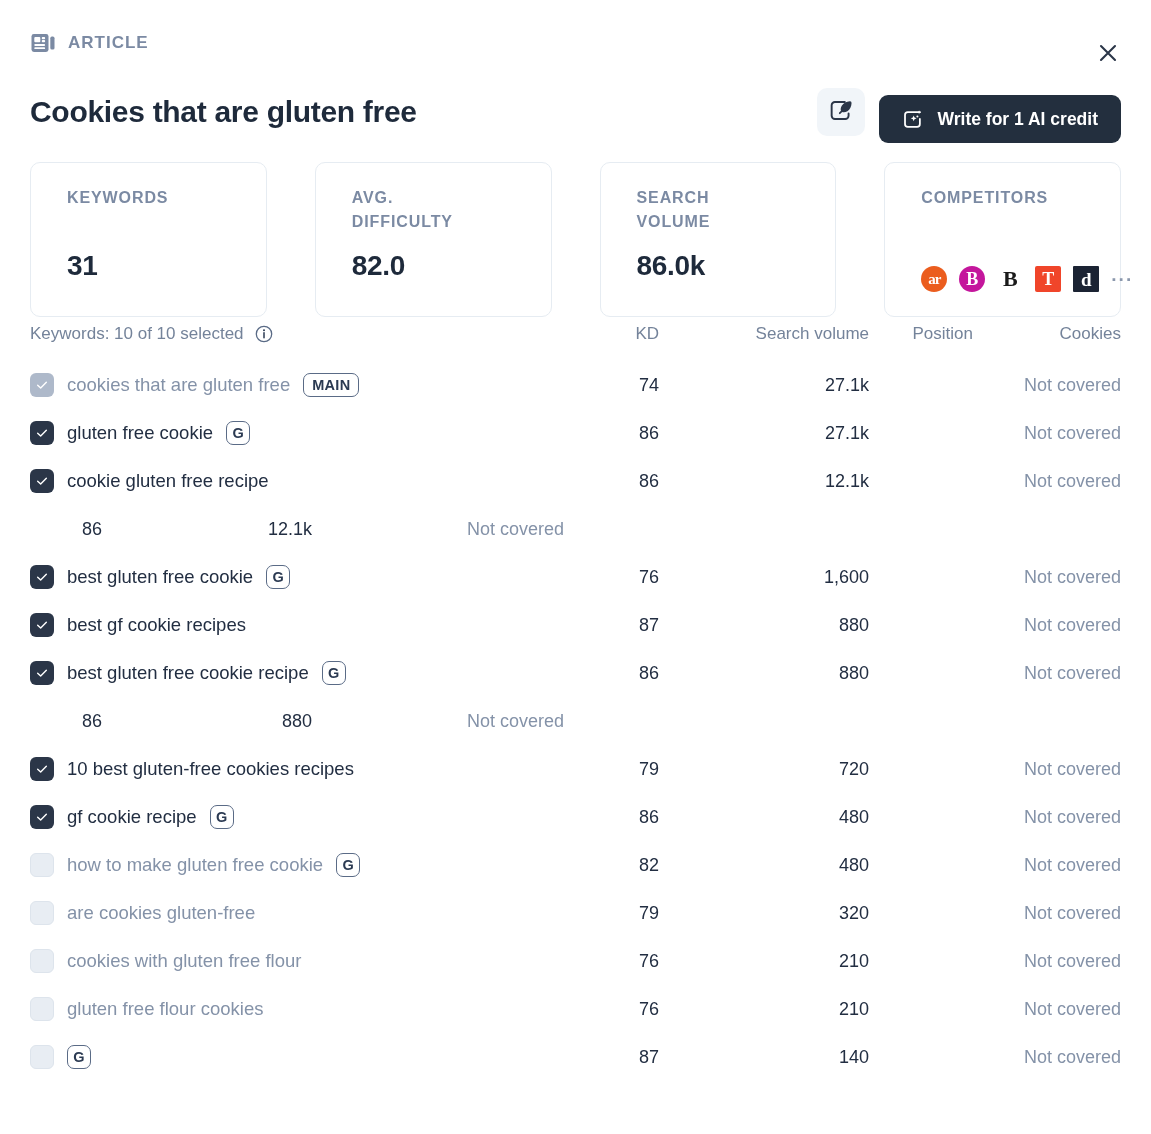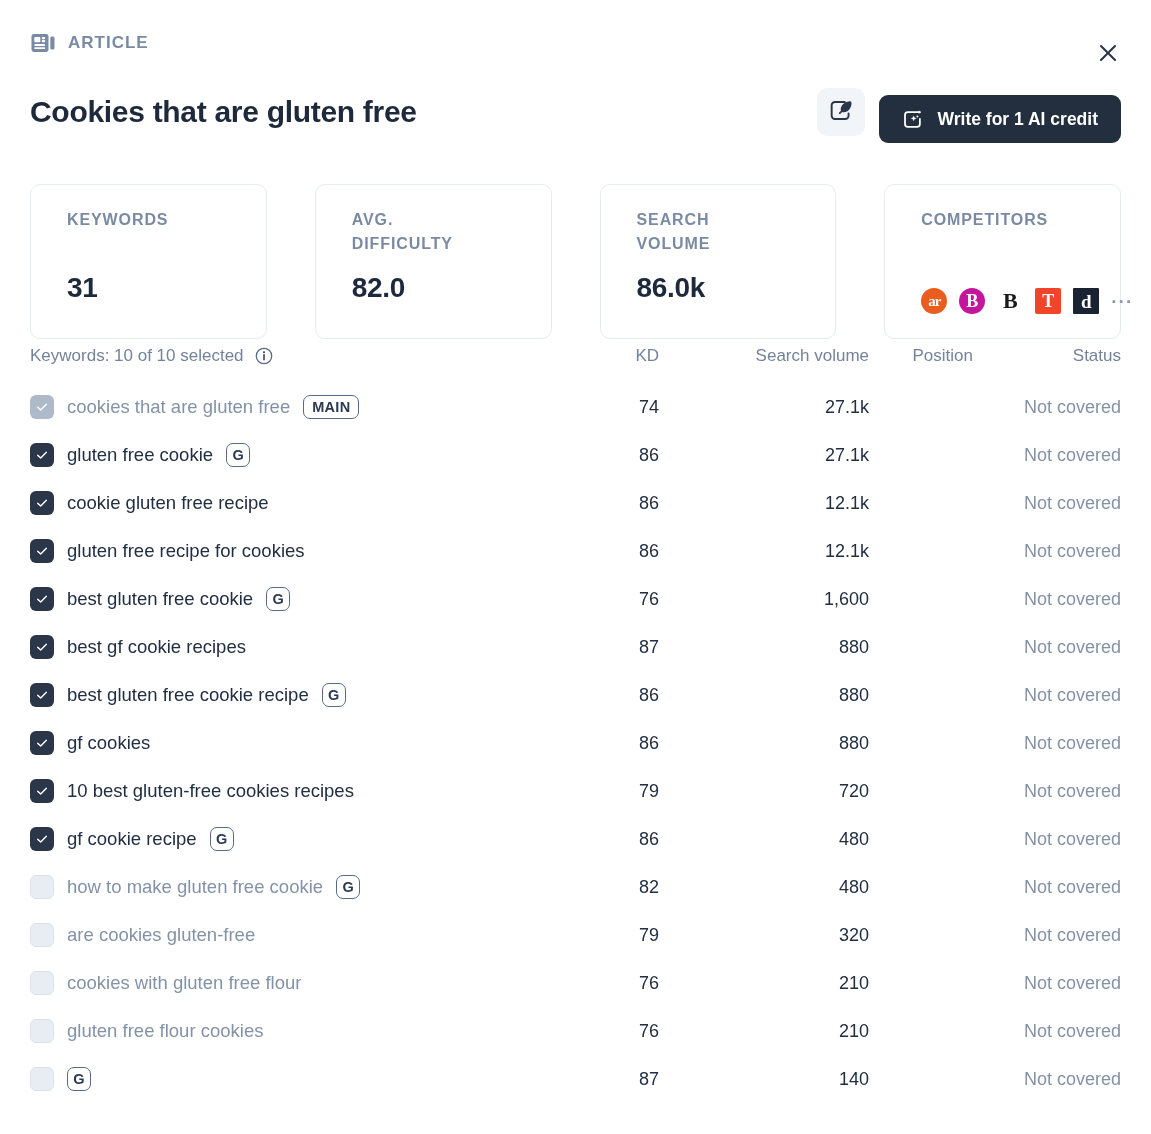"KEYWORDS" .stats { margin-top: 44px -> 22px }
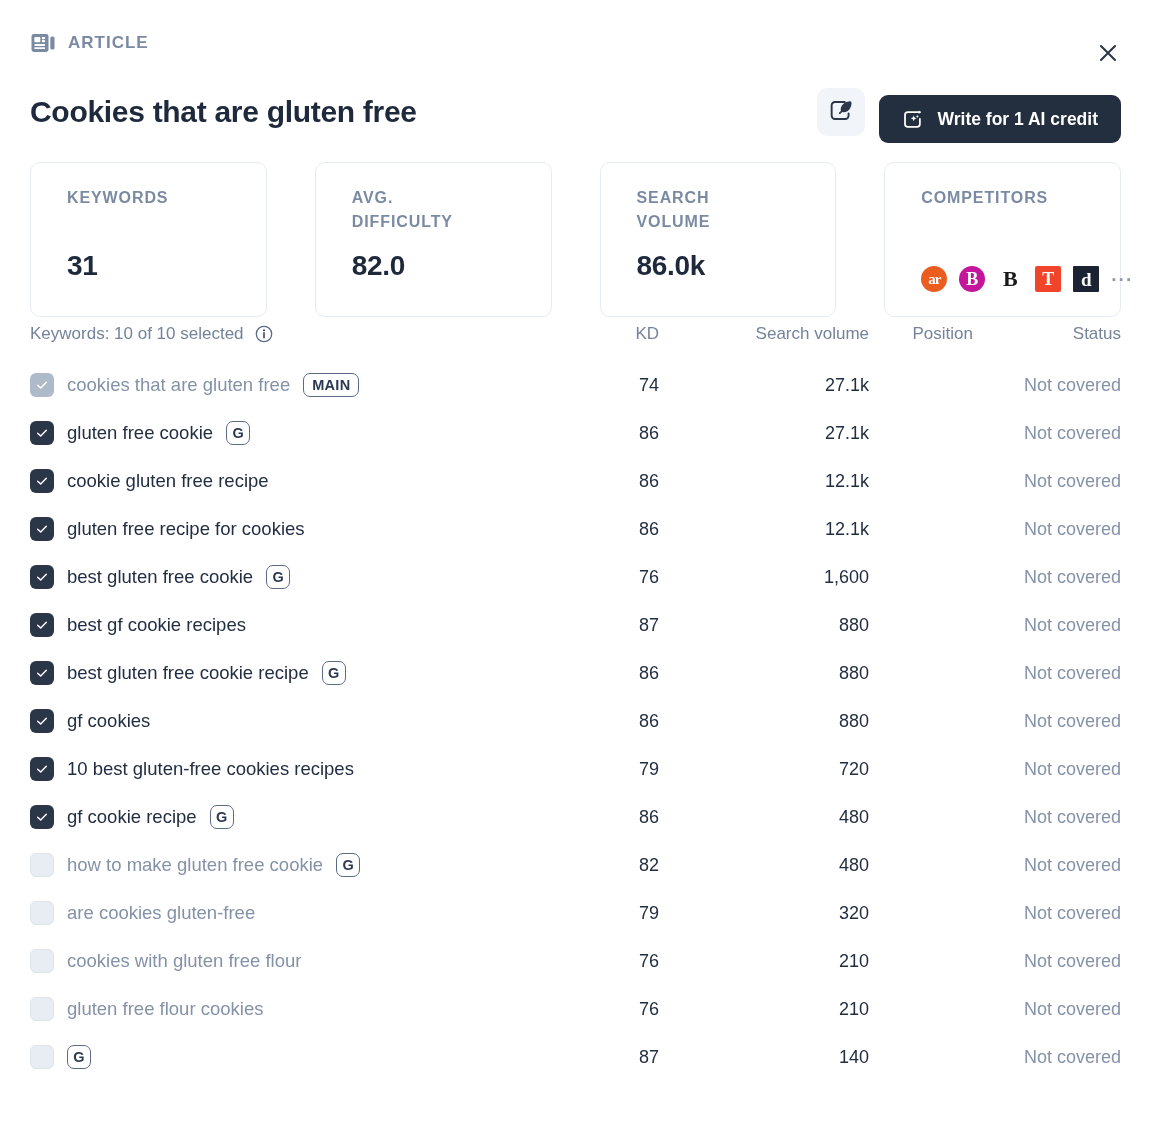"Status" div.col-status { text: Status -> Cookies }
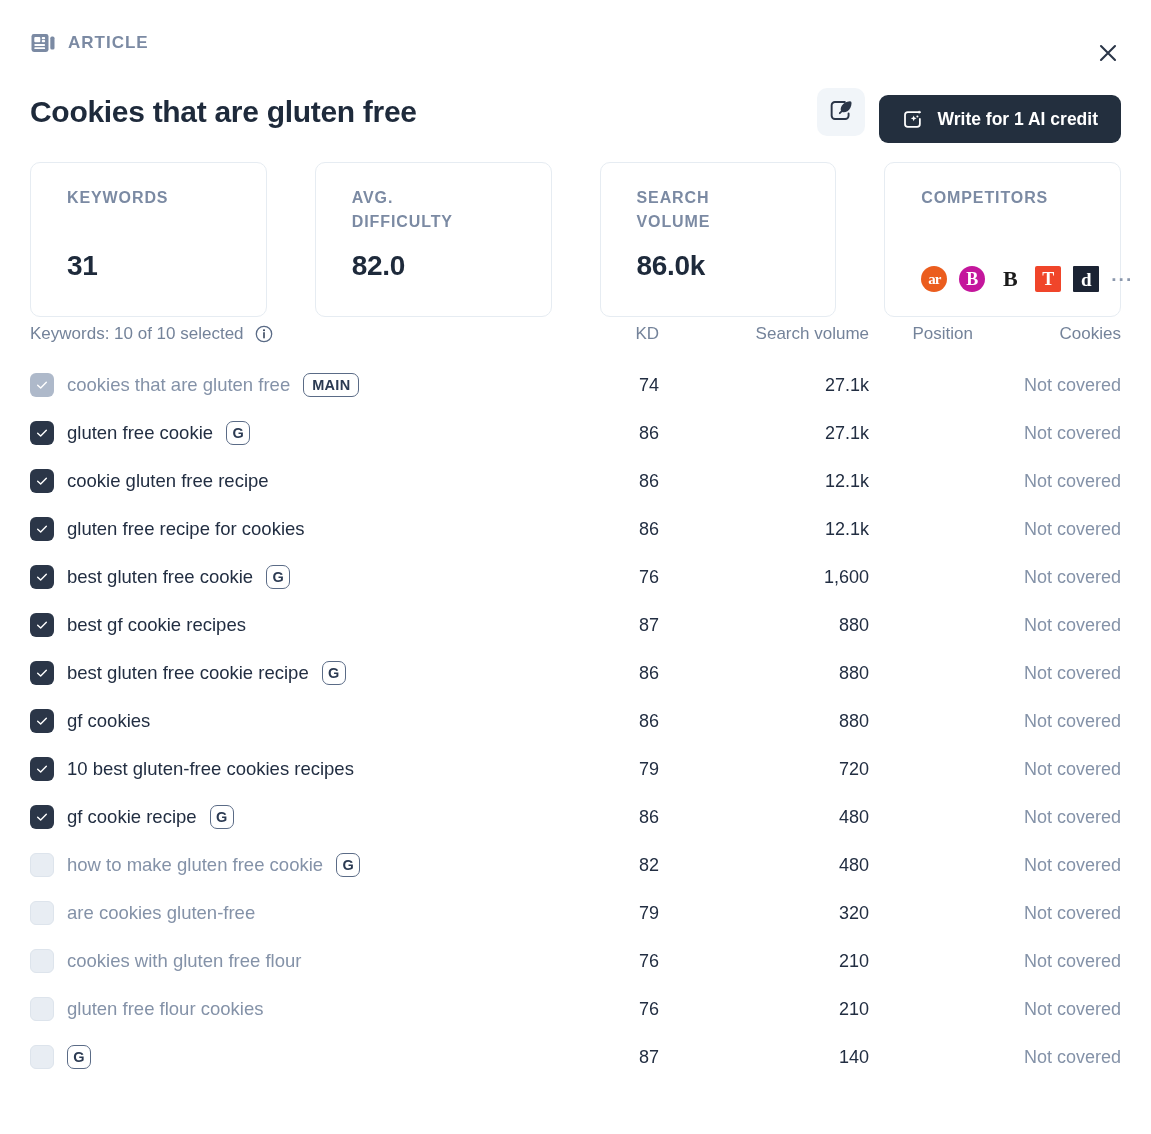"gluten free recipe for cookies" div.kw-main { html: <div> <span> <svg> <path></path> </svg> </span> <span>gluten free recipe for cookies</span> </div> -> none }
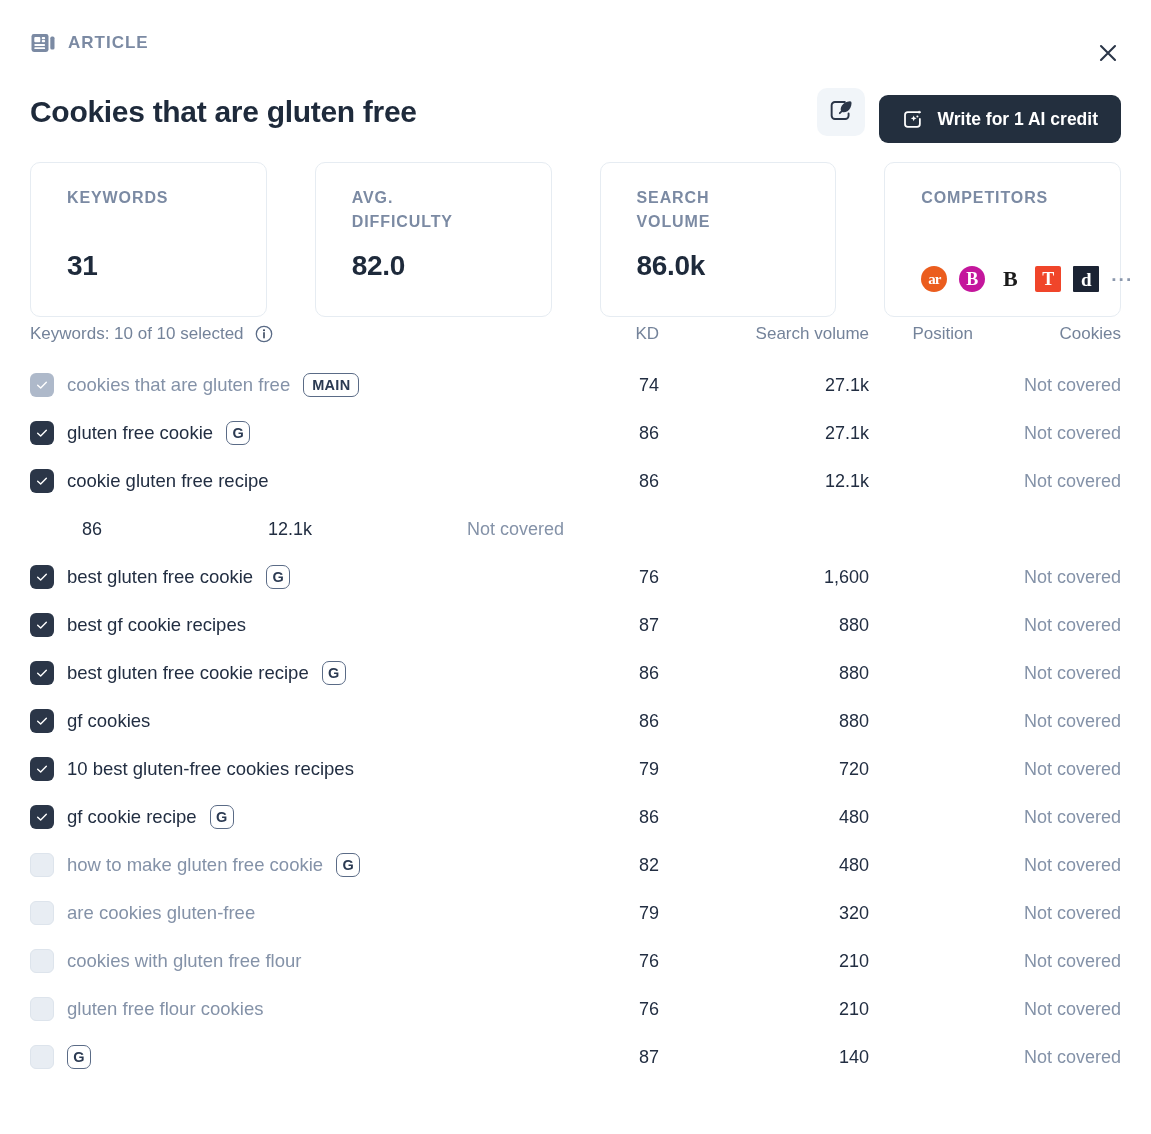"gf cookies" div.kw-main { html: <div> <span> <svg> <path></path> </svg> </span> <span>gf cookies</span> </div> -> none }
